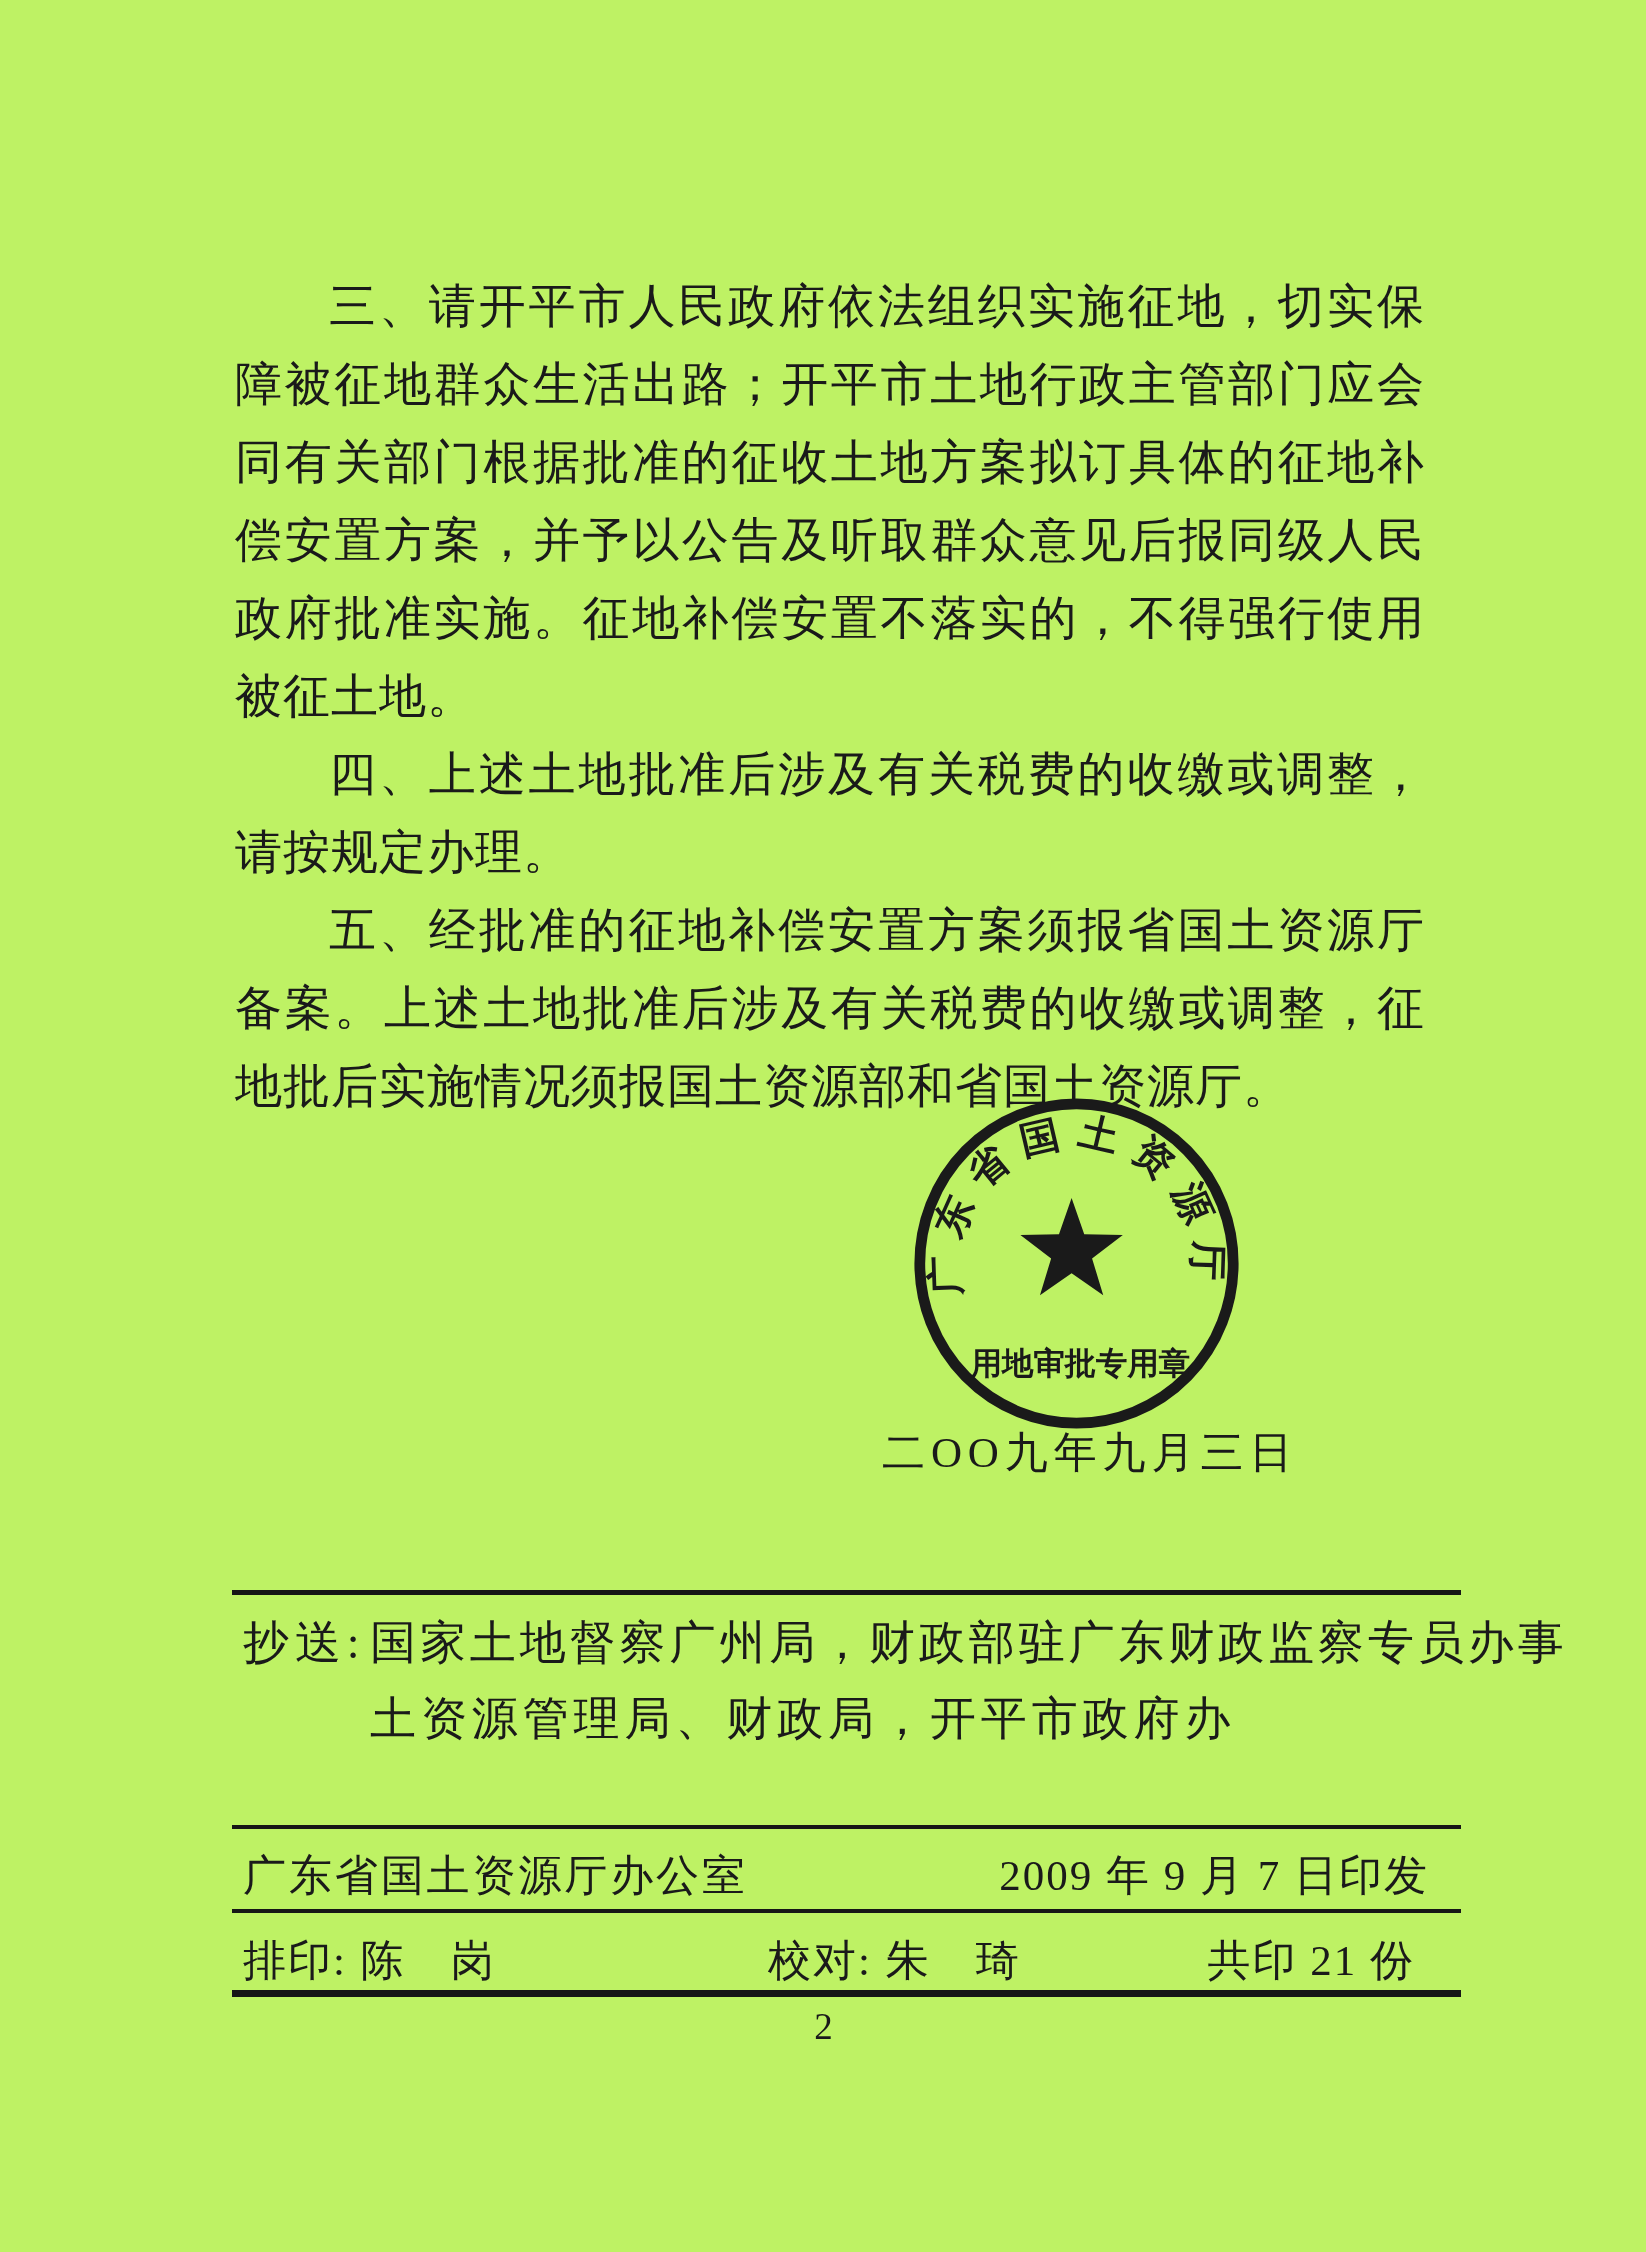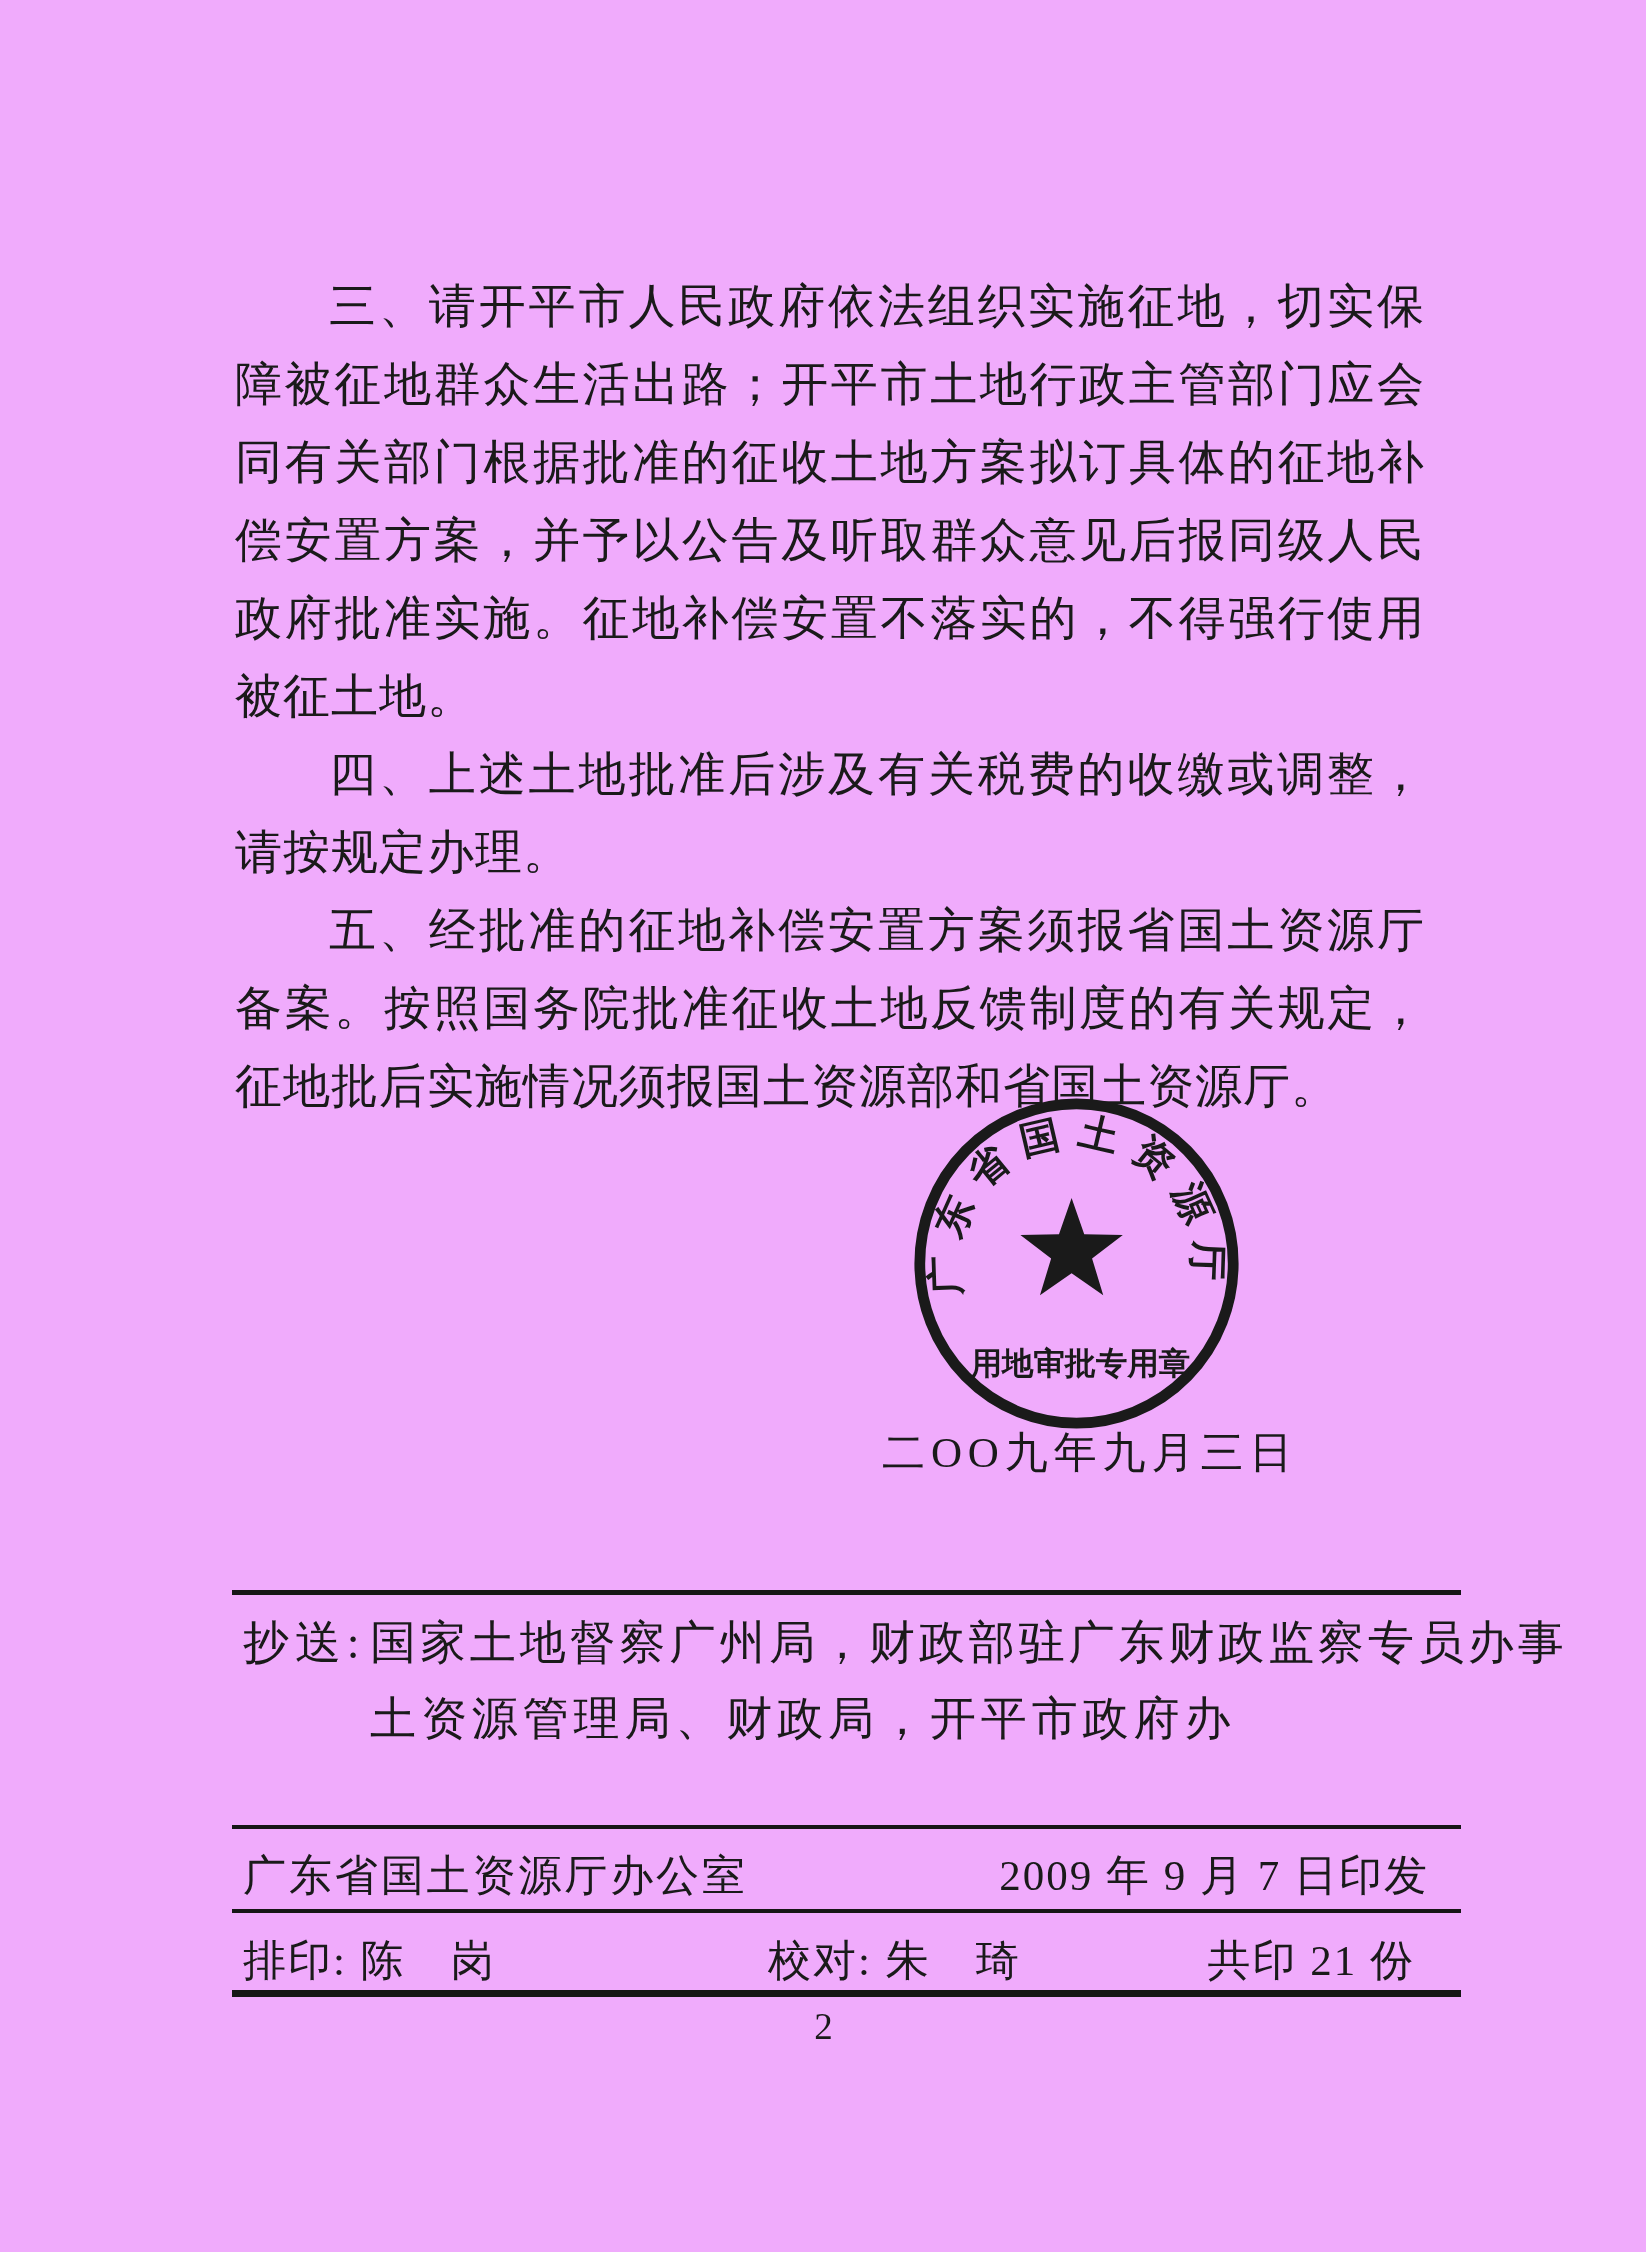"三、请开平市人民政府依法组织实施征地，切实保障被征地群众生活出路；开平市土地行政" .page { background: #f0abfc -> #bef264 }
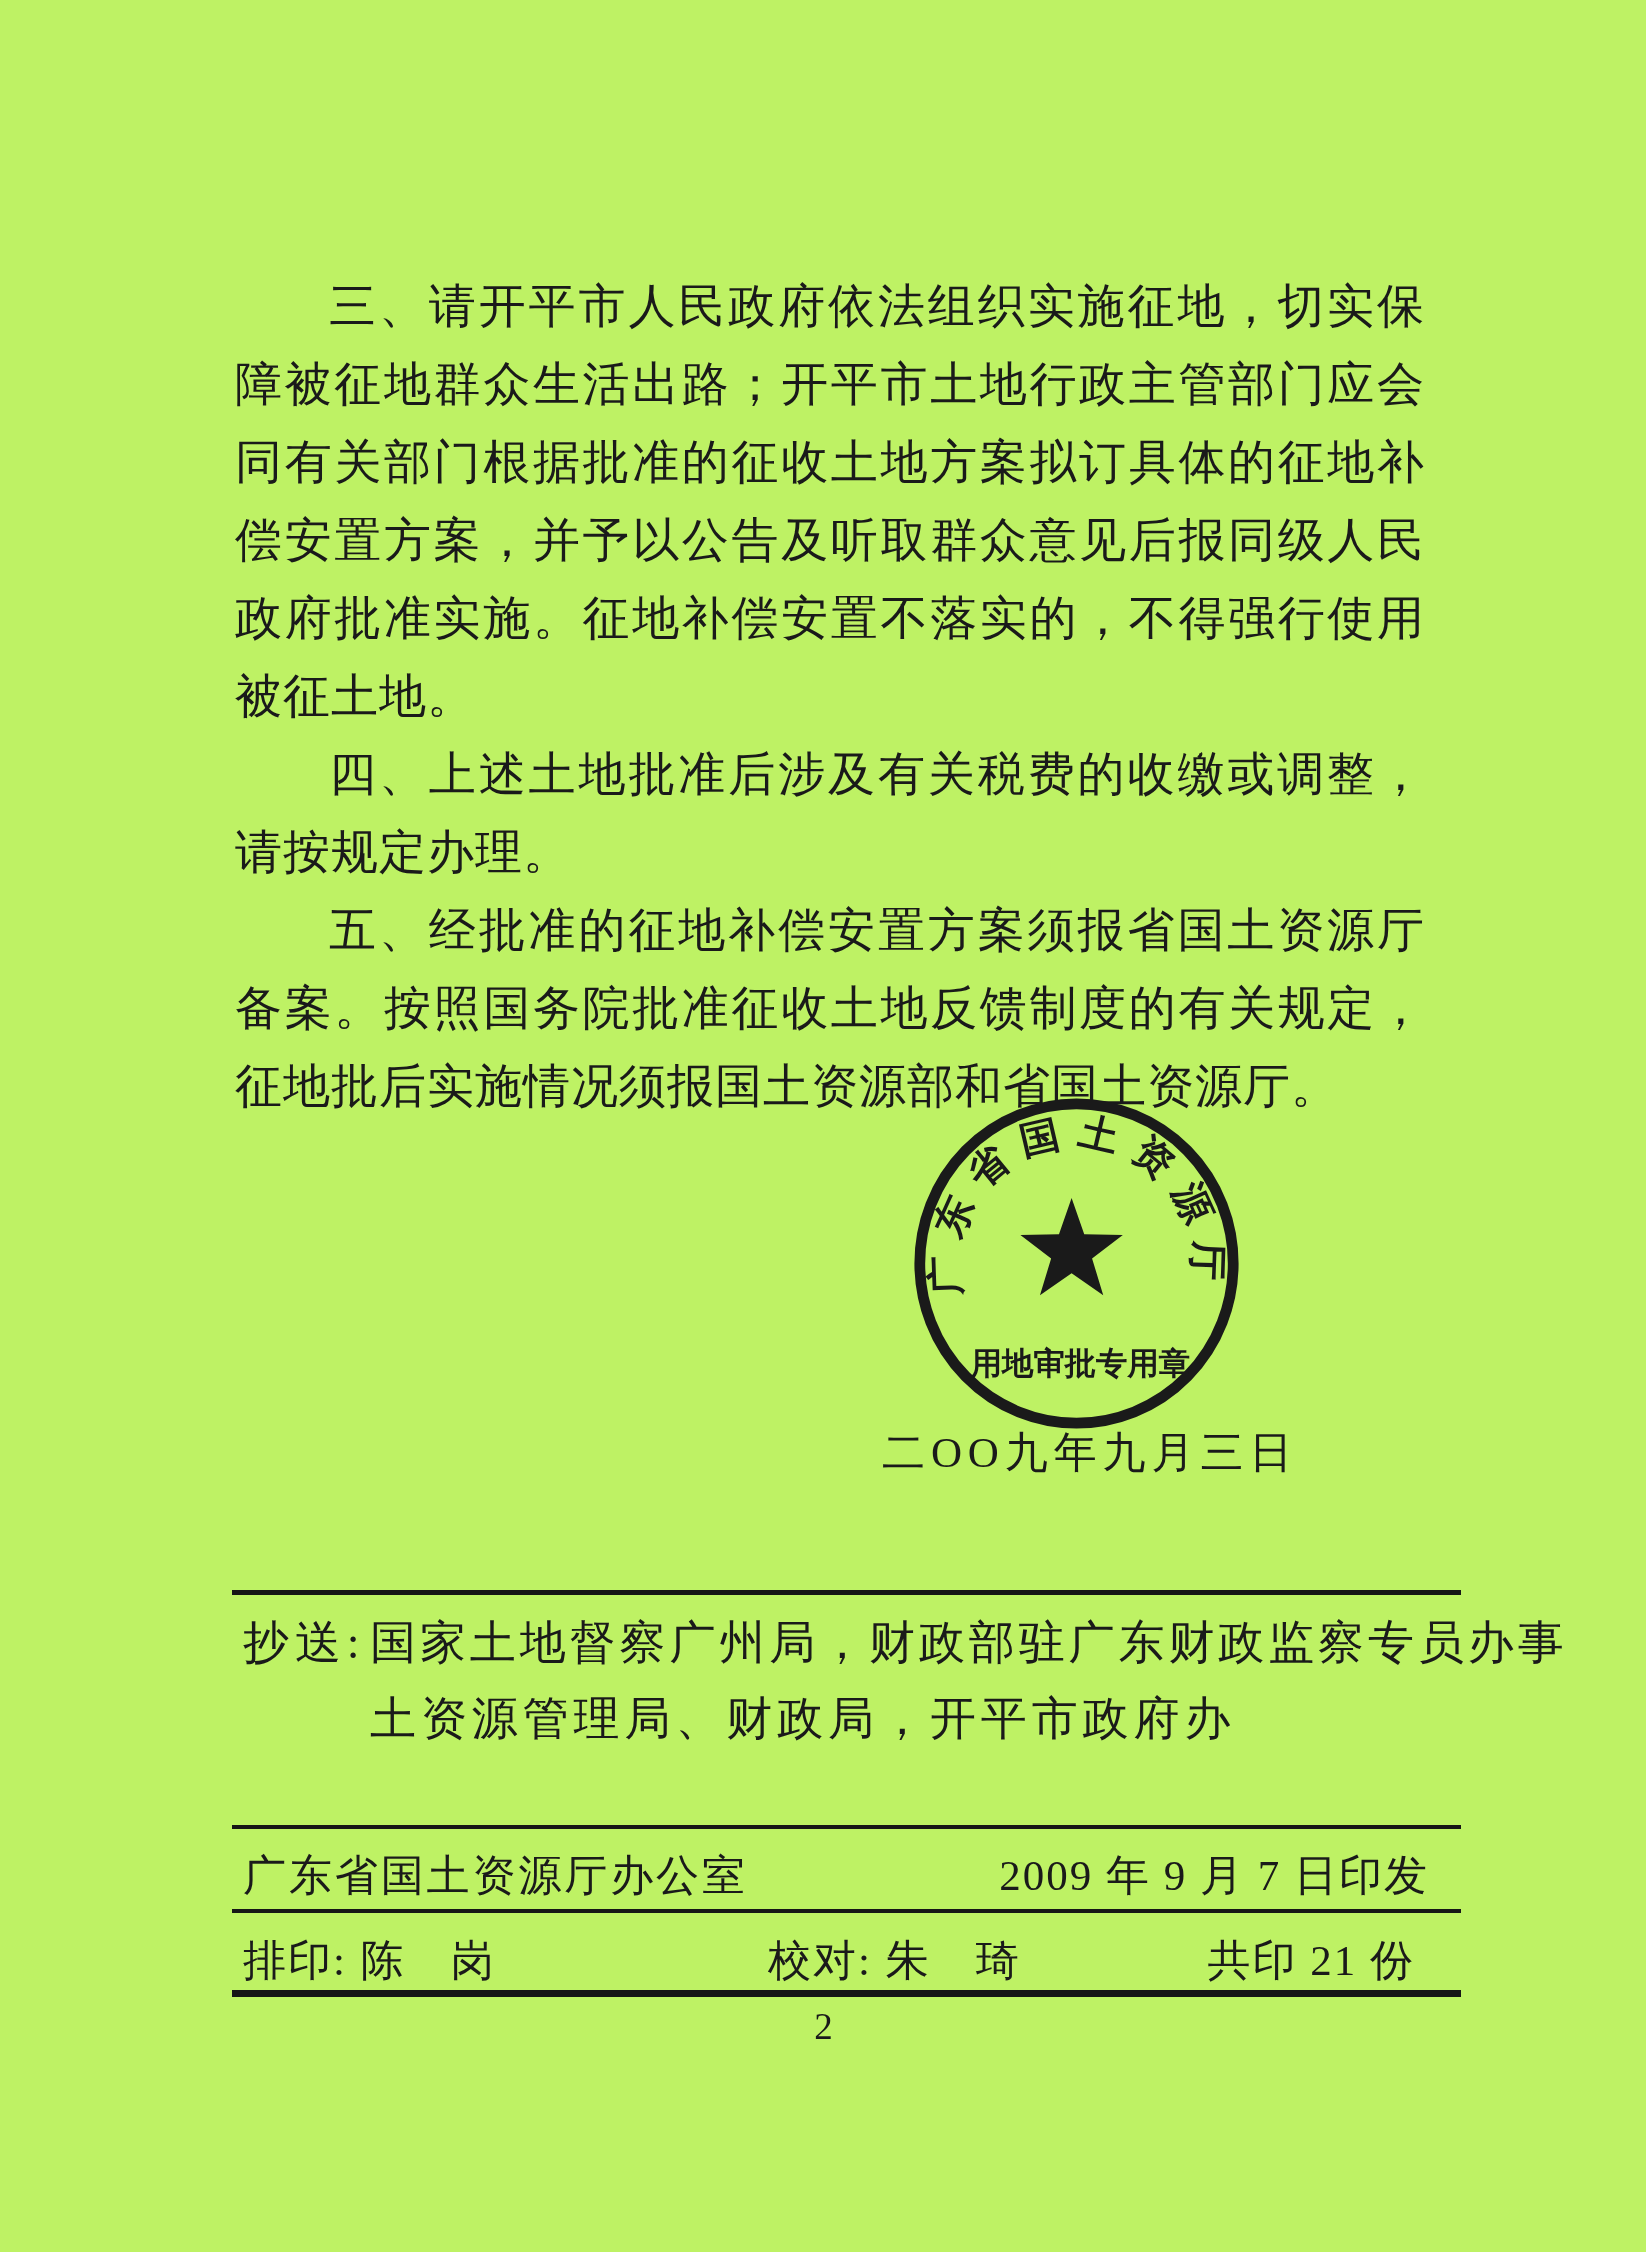"五、经批准的征地补偿安置方案须报省国土资源厅备案。按照国务院批准征收土地反馈制度" p { text: 按照国务院批准征收土地反馈制度的有关规定 -> 上述土地批准后涉及有关税费的收缴或调整 }
